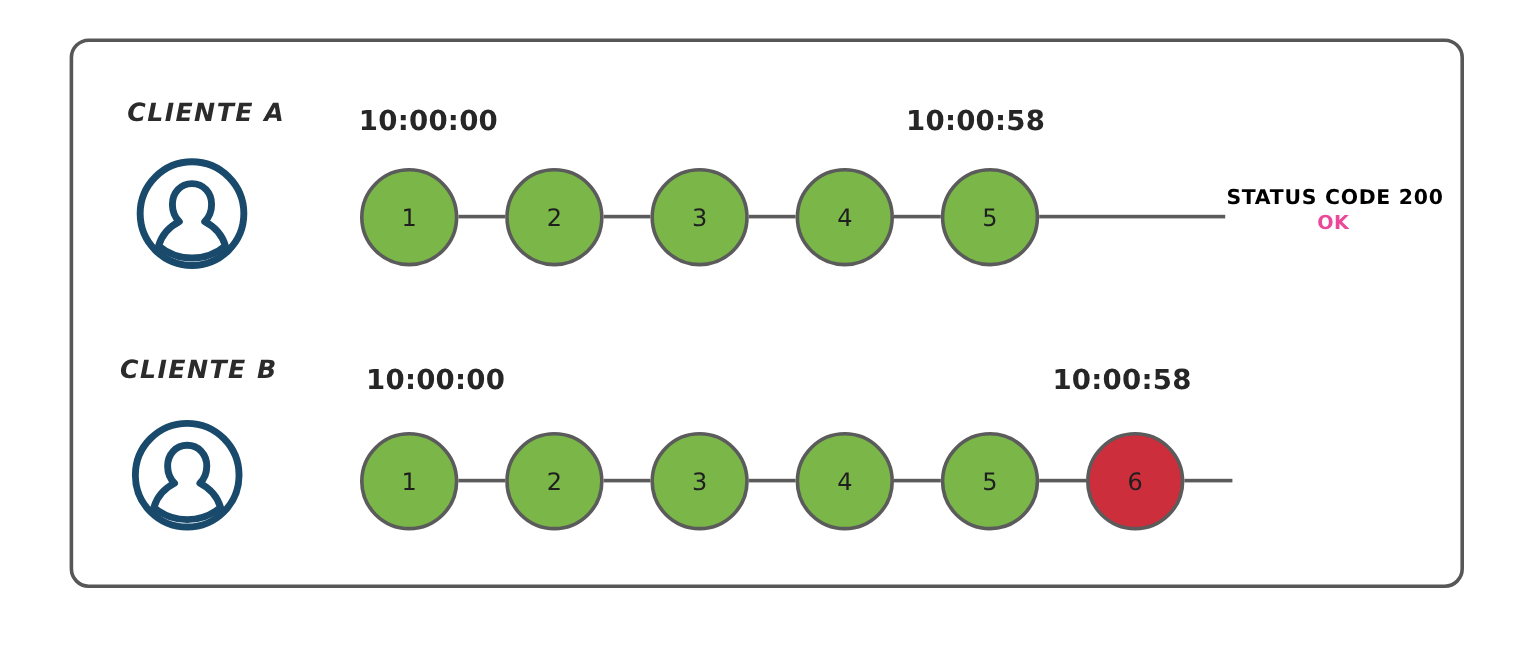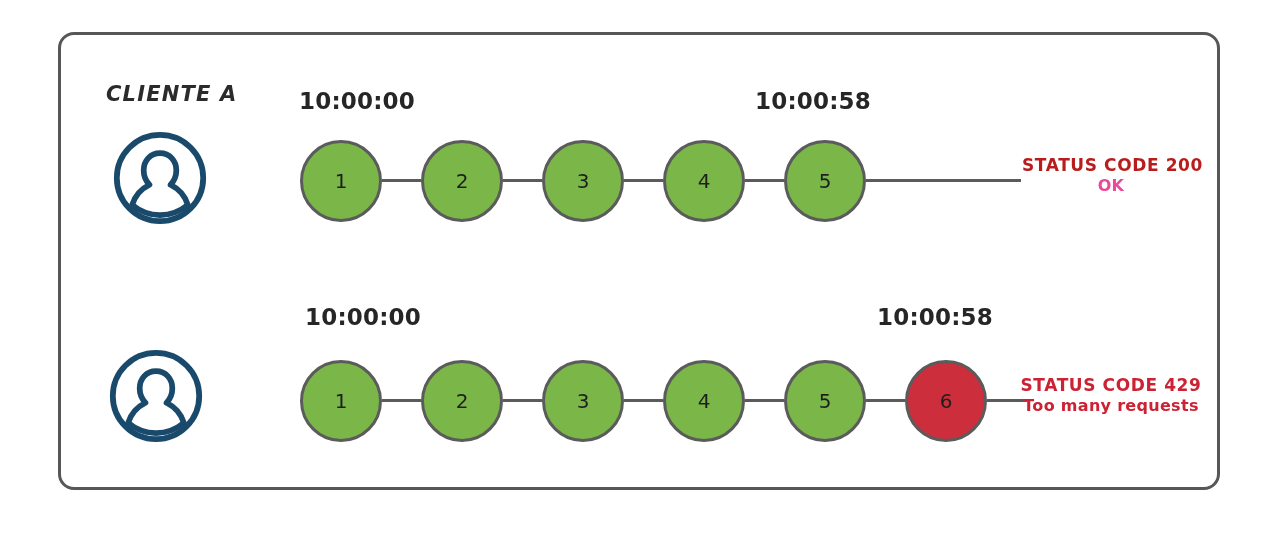"STATUS CODE 200" span.line1 { color: #b91c1c -> #000000 }
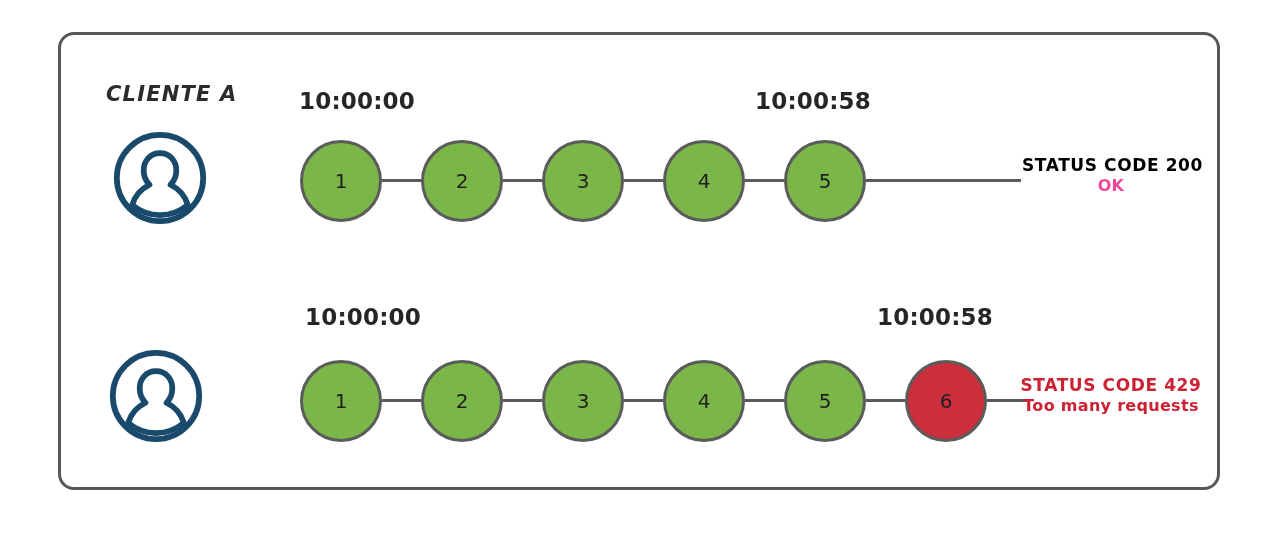"CLIENTE B" div.client-label { html: none -> <div>CLIENTE B</div> }
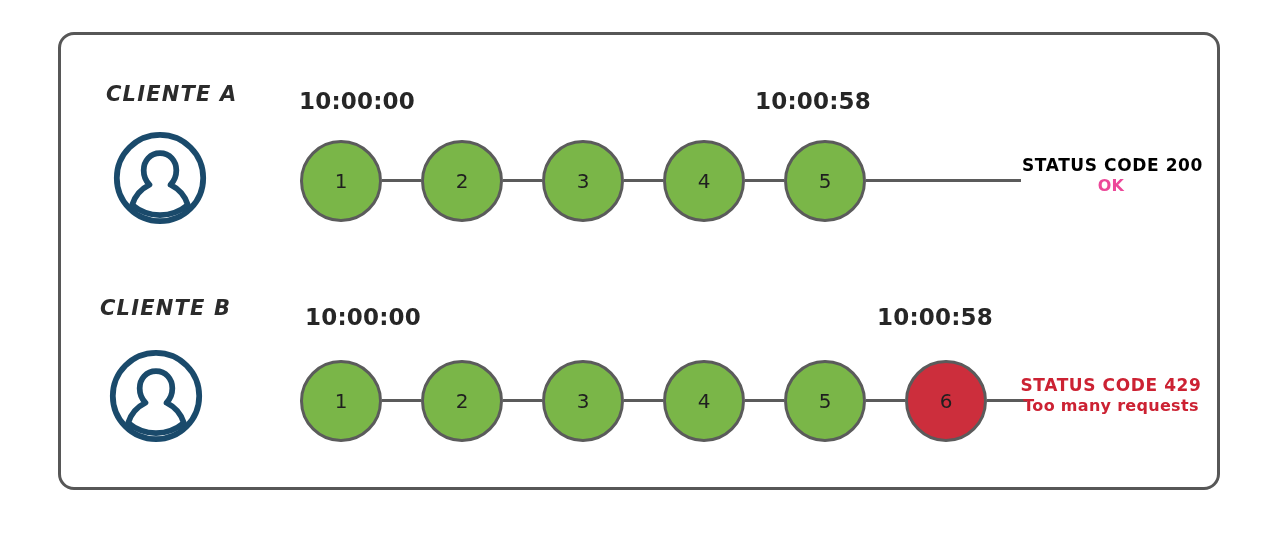"STATUS CODE 429" div.status { html: <div> <span>STATUS CODE 429</span> <span>Too many requests</span> </div> -> none }
